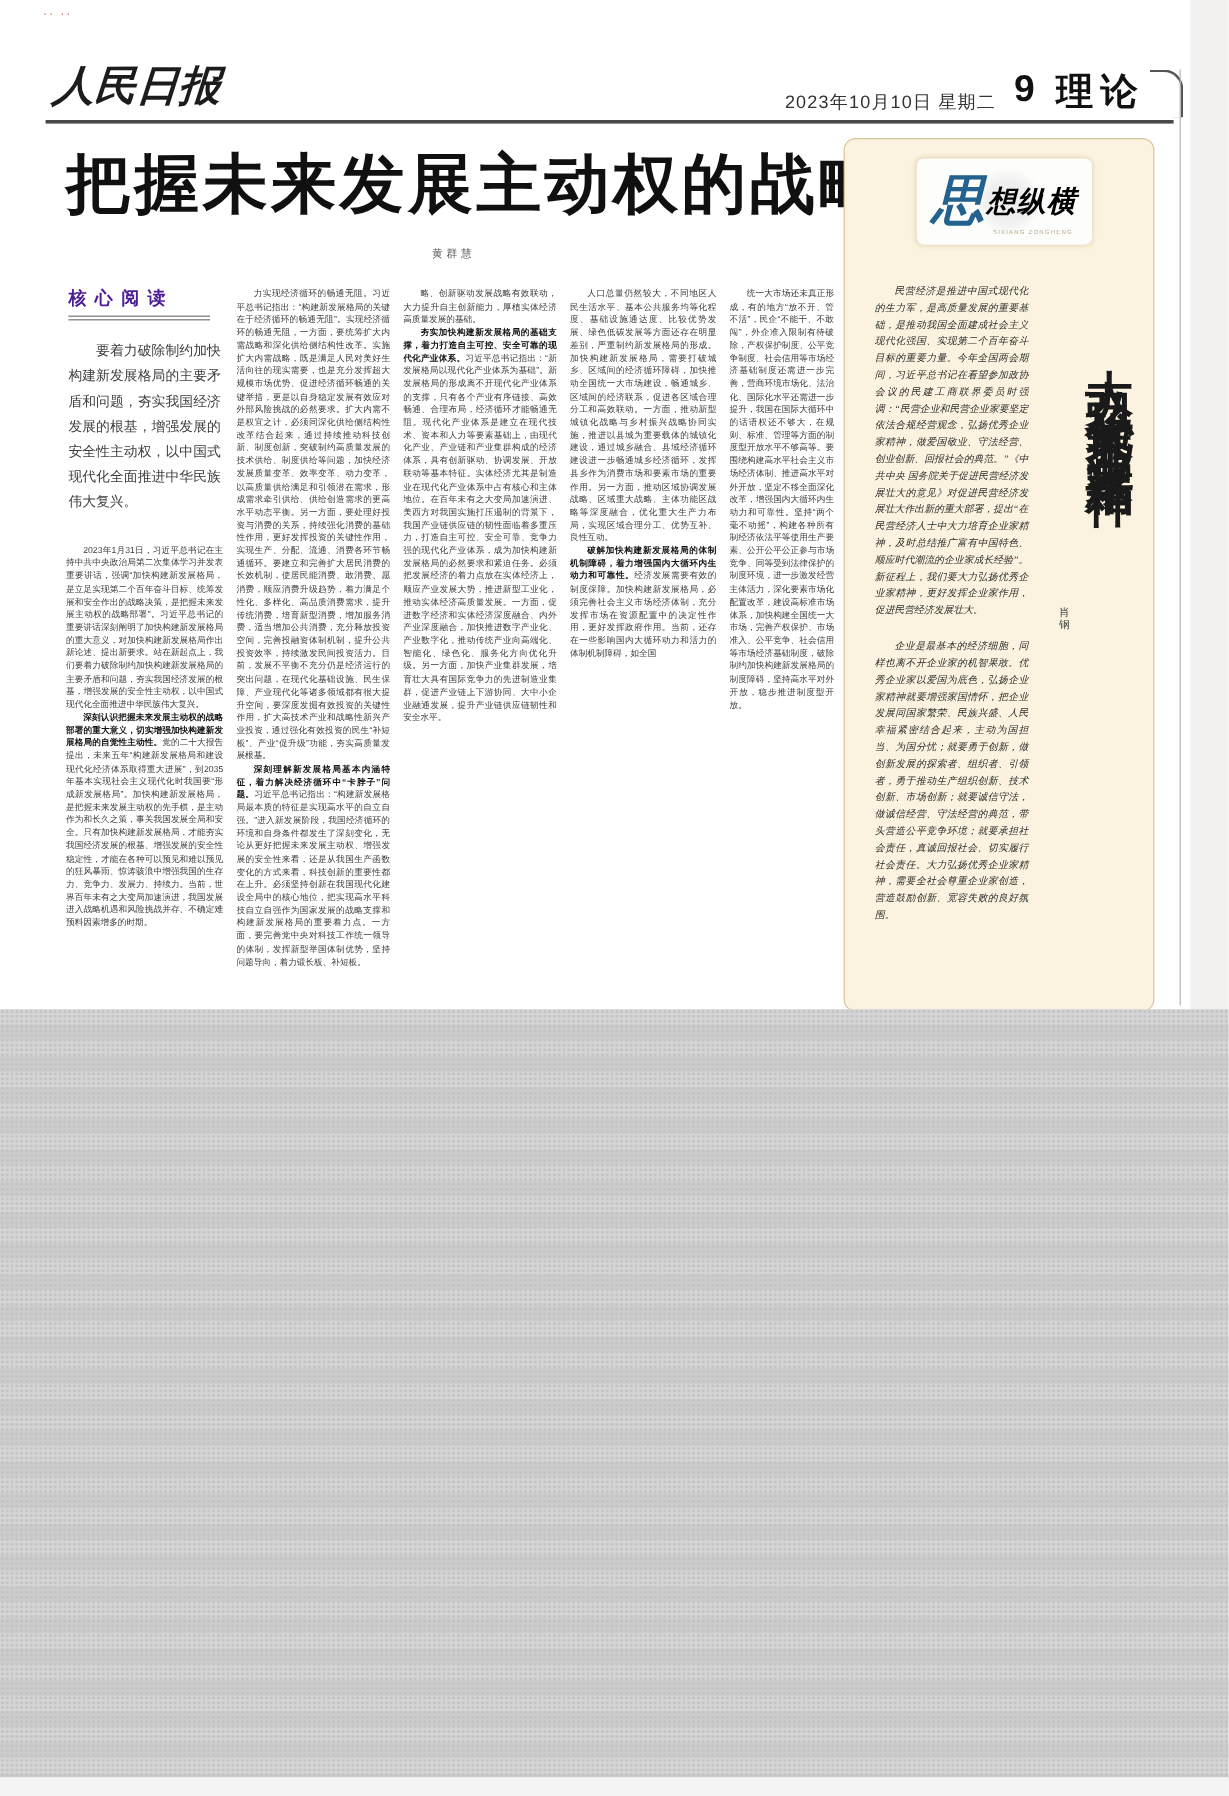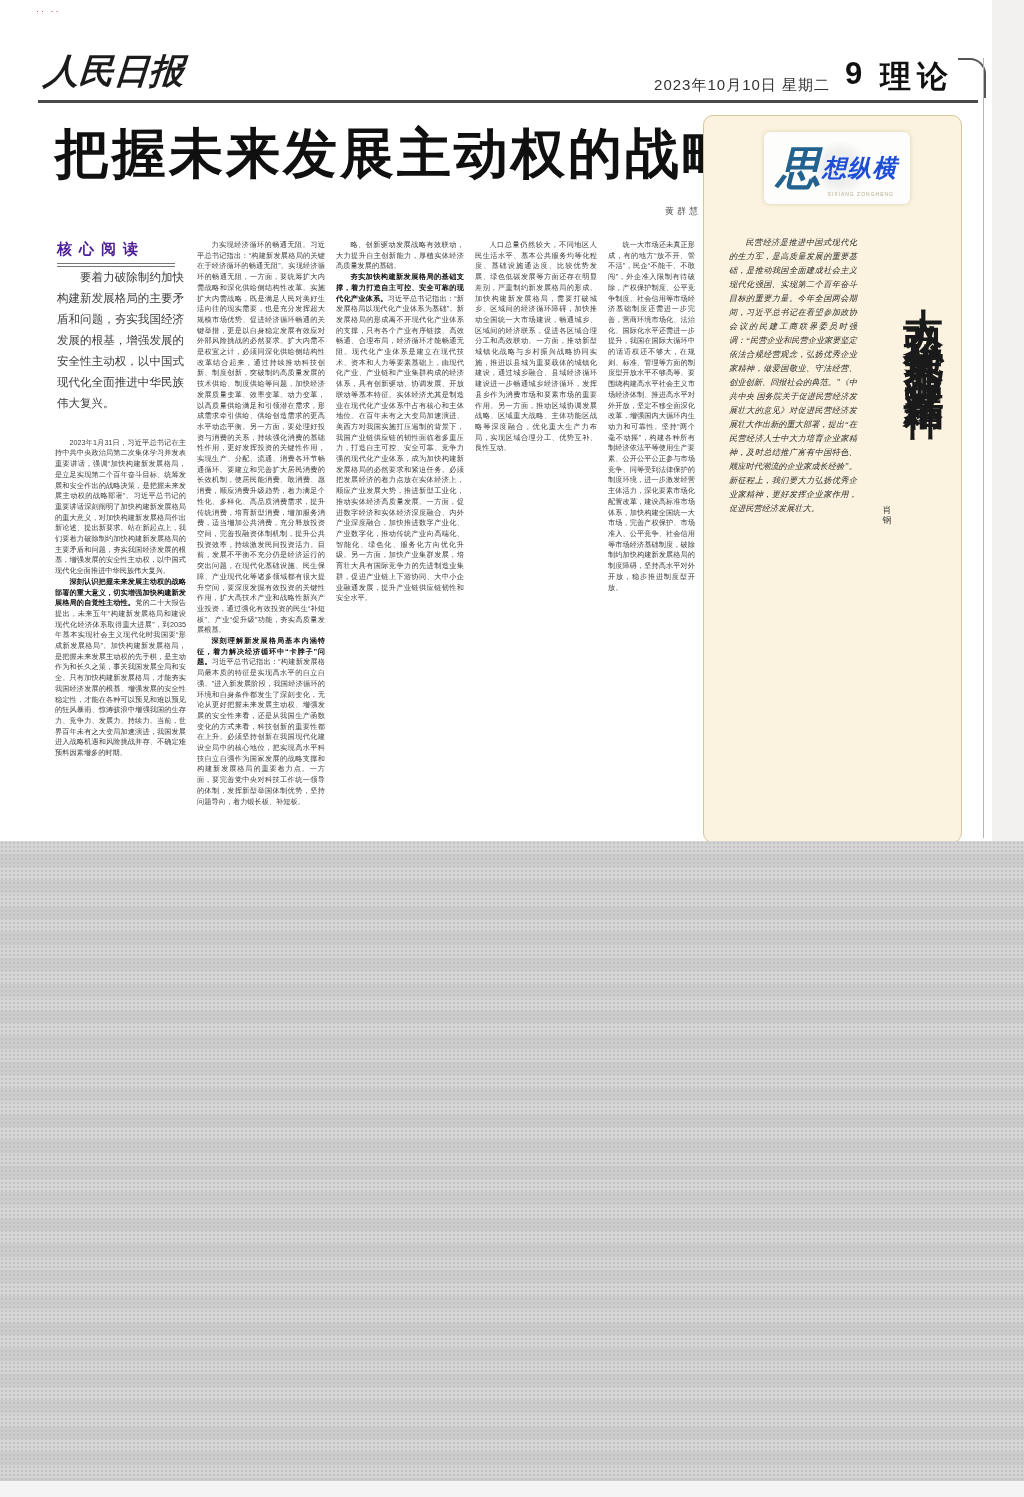"想纵横" #sx-rest { color: #1d4ed8 -> #000000 }
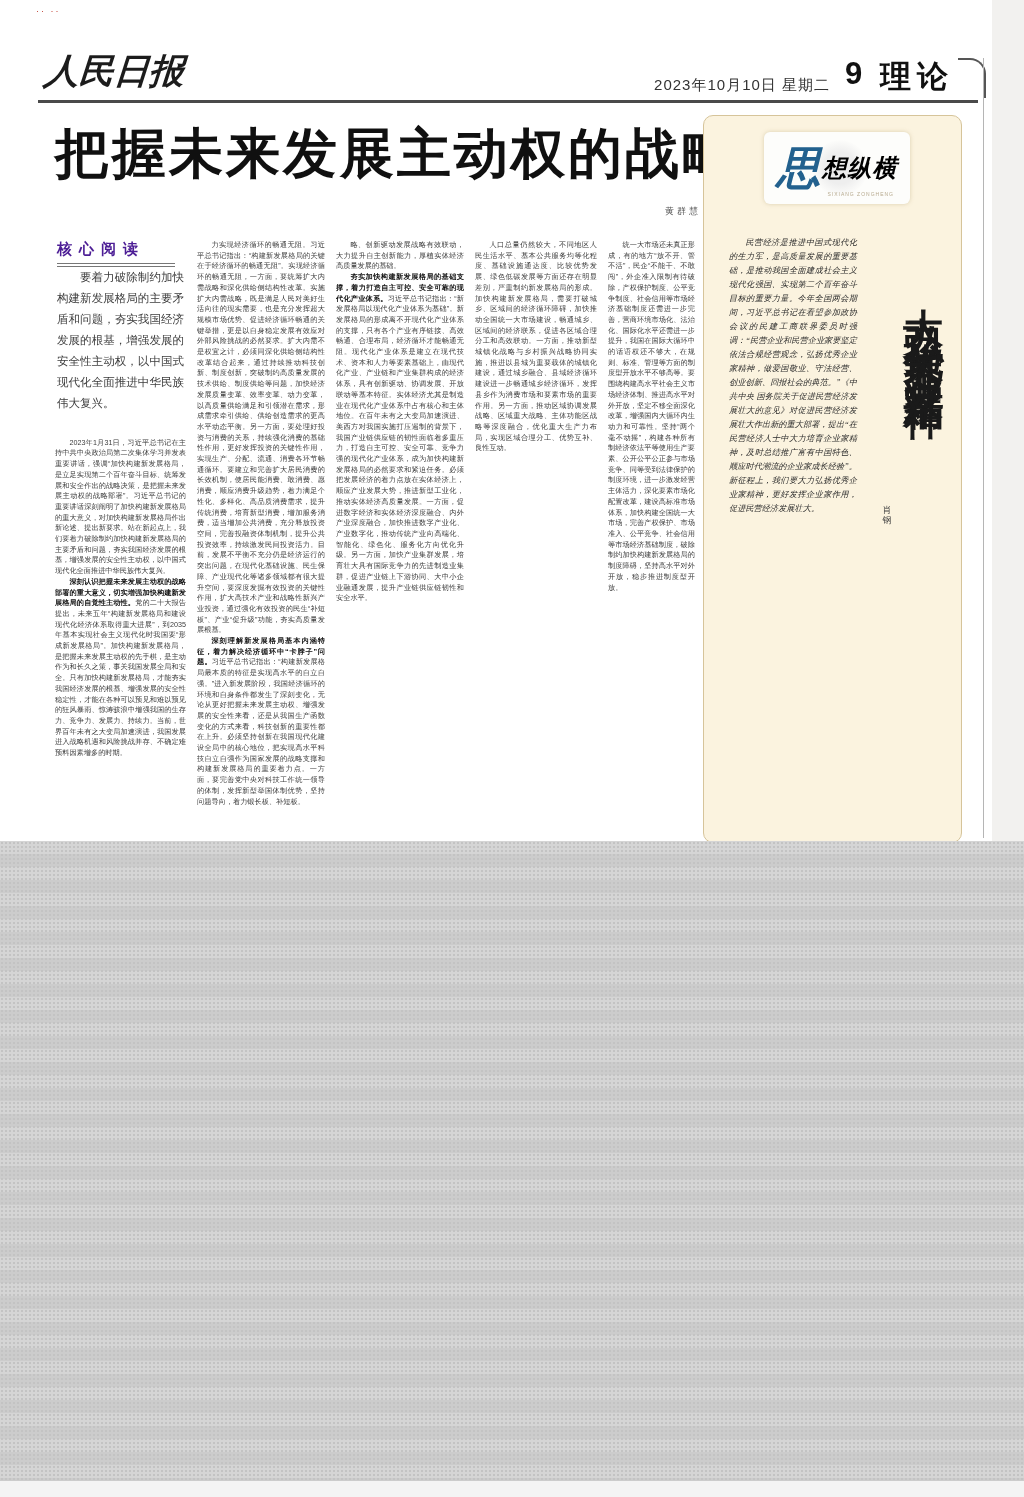"黄群慧" #byline { text-align: right -> center }
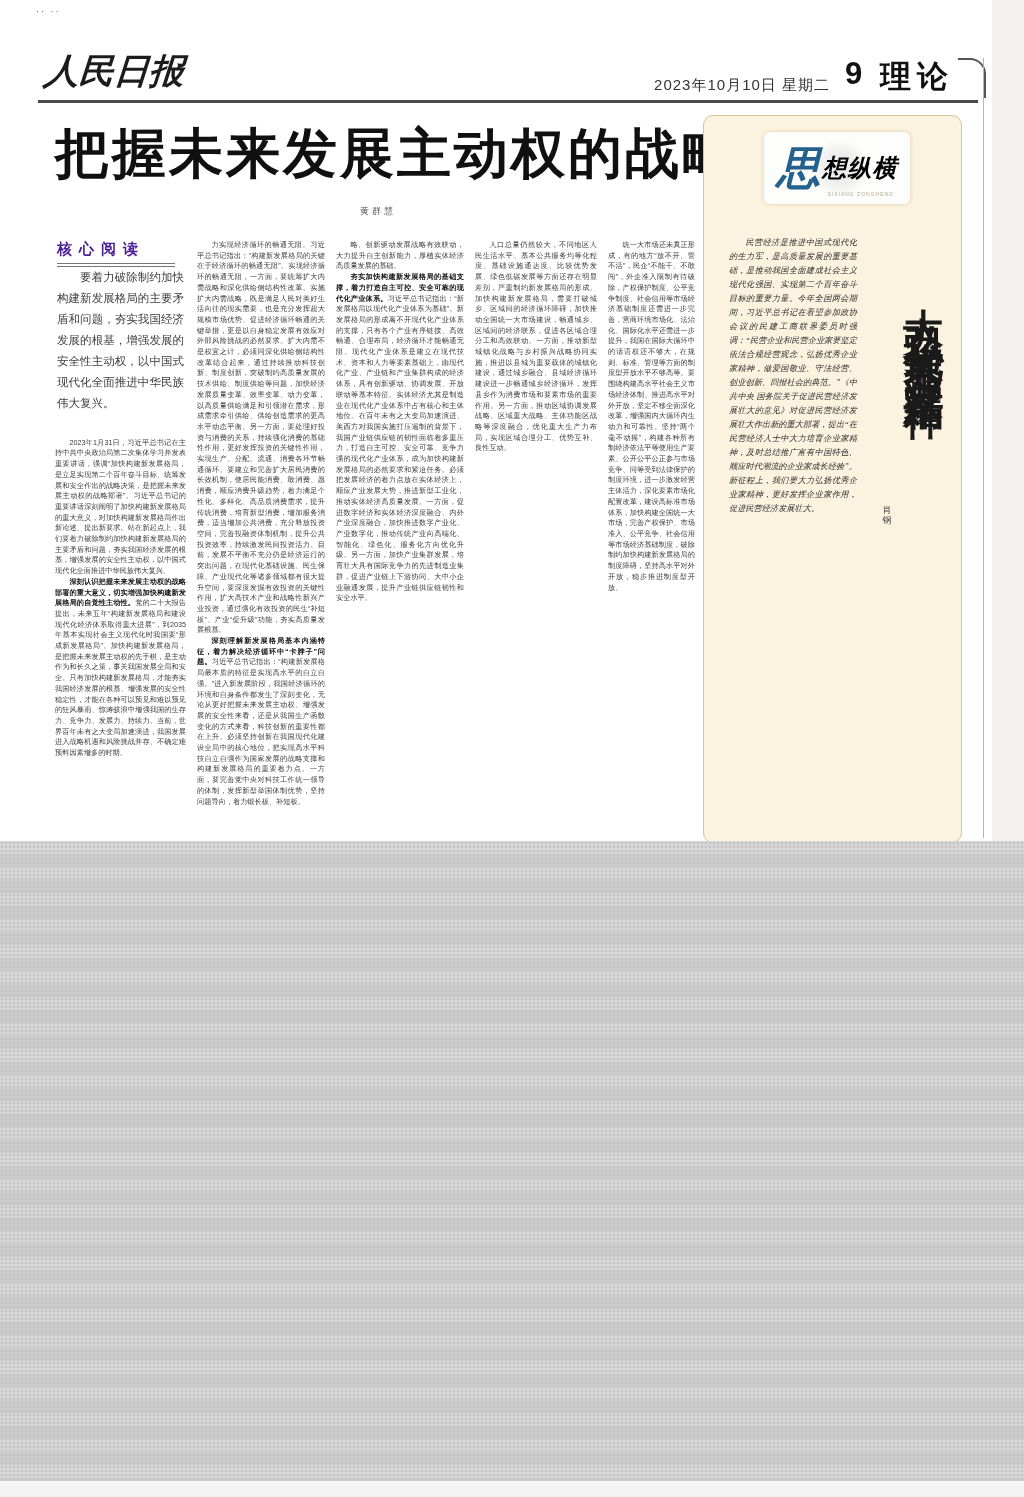"要着力破除制约加快构建新发展格局的主要矛盾和问题，夯实我国经济发展的根基，增强发" #core-text { margin-top: none -> 16px }
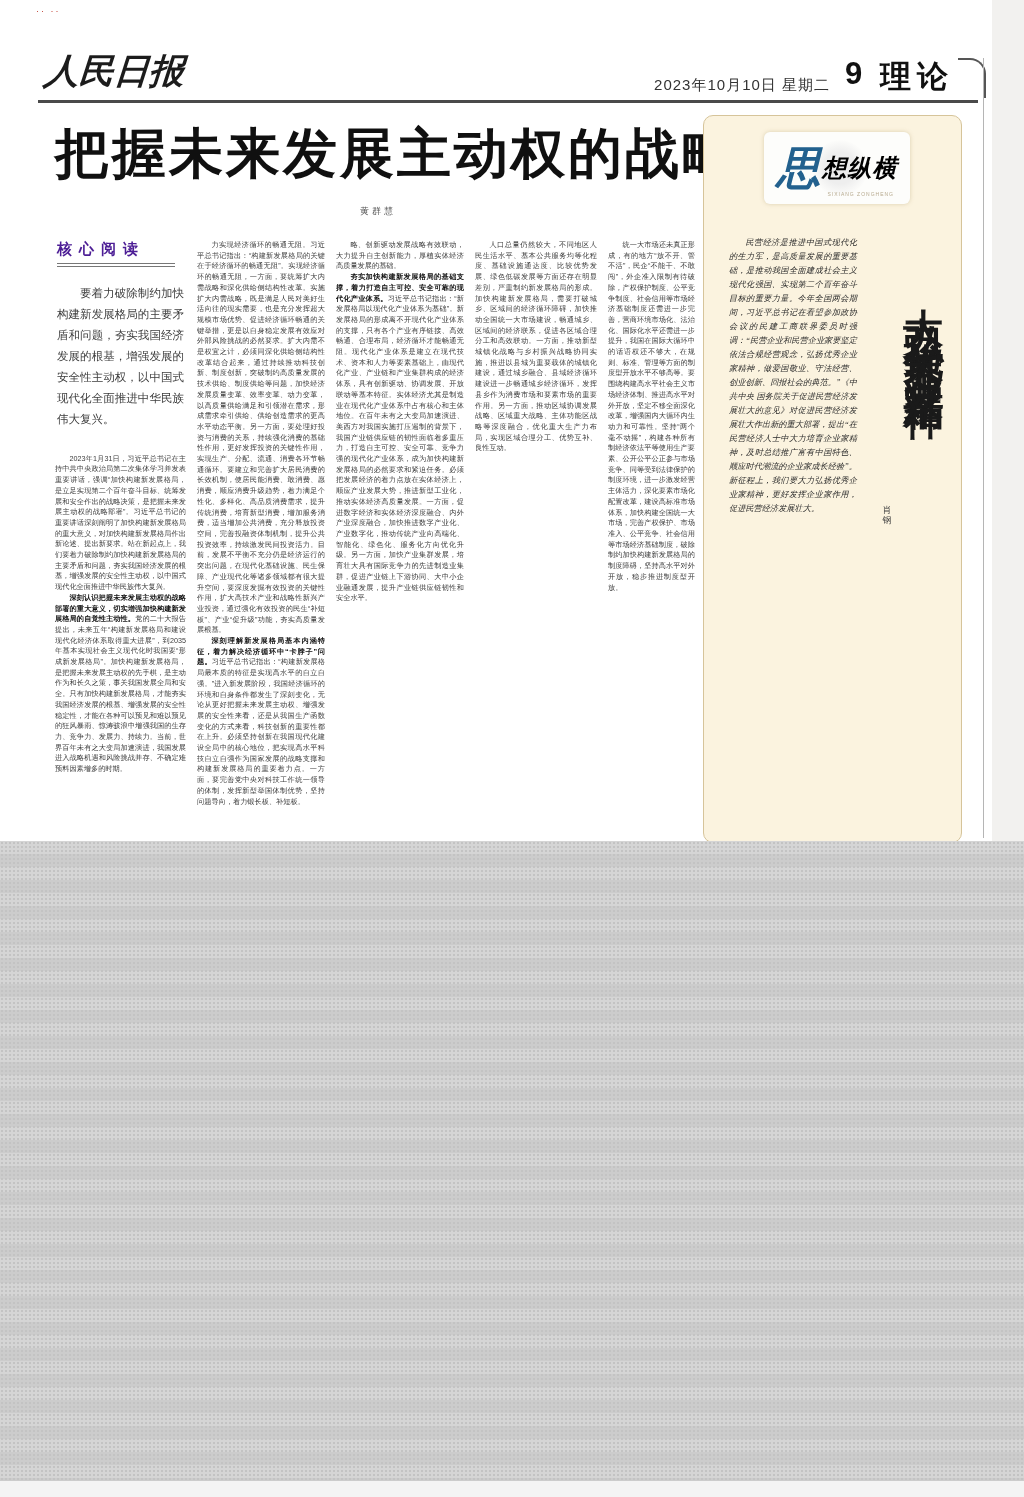"破解加快构建新发展格局的体制机制障碍，着力增强国内大循环内生动力和可靠性。经济发" p { html: none -> <p><b>破解加快构建新发展格局的体制机制障碍，着力增强国内大循环内生动力和可靠性。</b>经济发展需要有效的制度保障。加快构建新发展格局，必须完善社会主义市场经济体制，充分发挥市场在资源配置中的决定性作用，更好发挥政府作用。当前，还存在一些影响国内大循环动力和活力的体制机制障碍，如全国</p> }
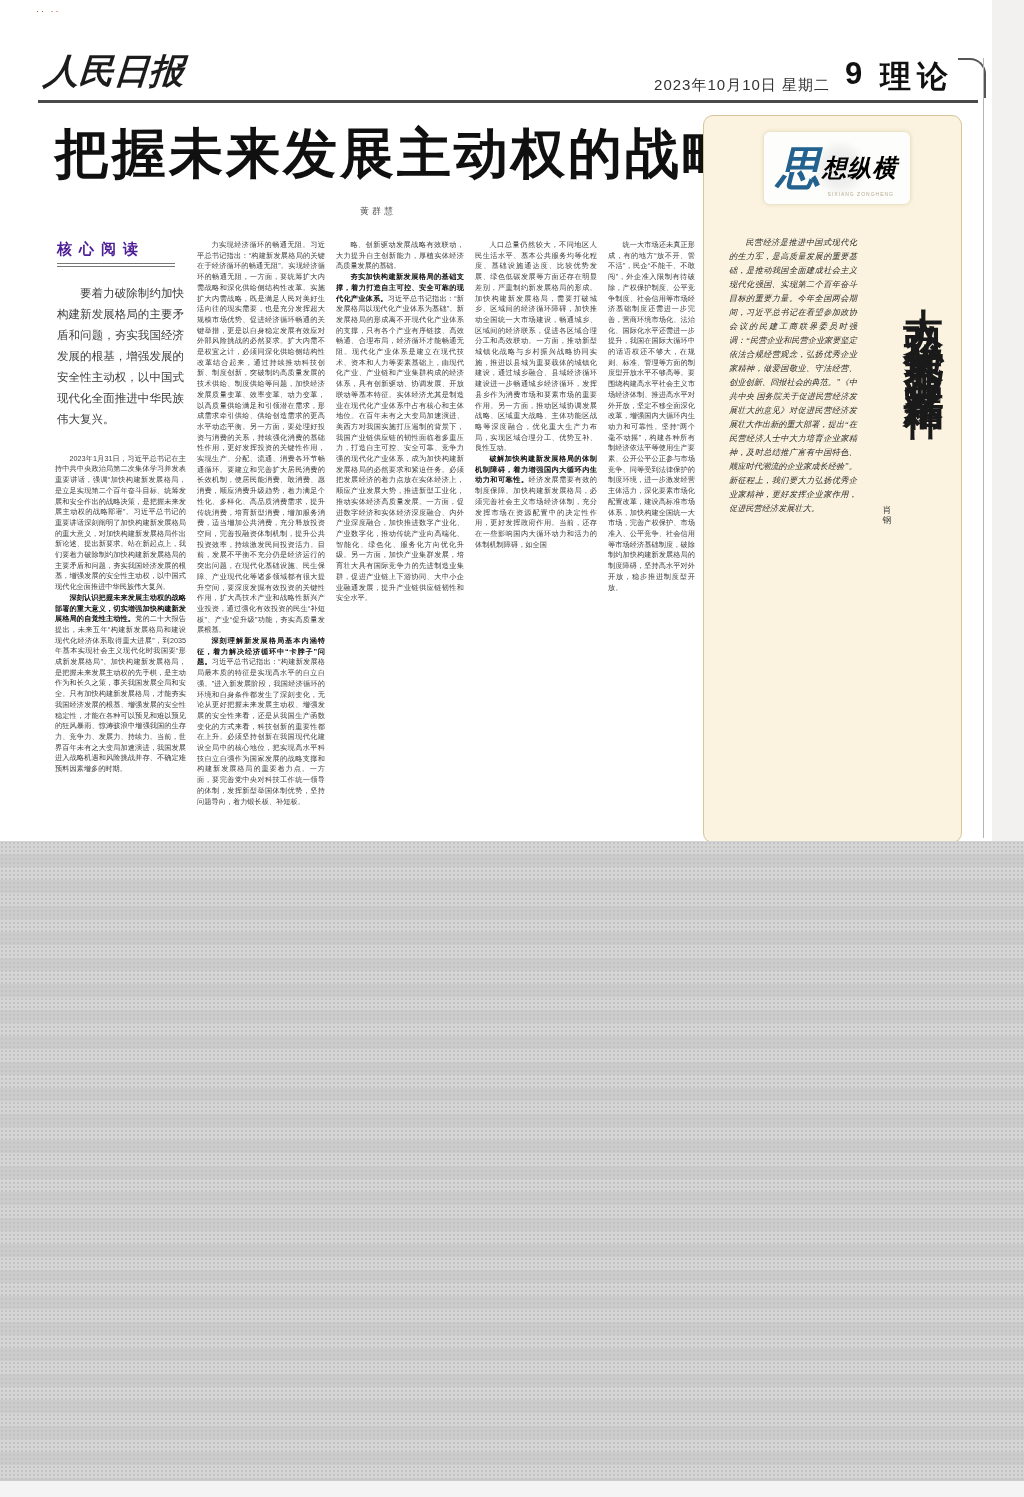"企业是最基本的经济细胞，同样也离不开企业家的机智果敢。优秀企业家以爱国为底色，弘" p { html: none -> <p>企业是最基本的经济细胞，同样也离不开企业家的机智果敢。优秀企业家以爱国为底色，弘扬企业家精神就要增强家国情怀，把企业发展同国家繁荣、民族兴盛、人民幸福紧密结合起来，主动为国担当、为国分忧；就要勇于创新，做创新发展的探索者、组织者、引领者，勇于推动生产组织创新、技术创新、市场创新；就要诚信守法，做诚信经营、守法经营的典范，带头营造公平竞争环境；就要承担社会责任，真诚回报社会、切实履行社会责任。大力弘扬优秀企业家精神，需要全社会尊重企业家创造，营造鼓励创新、宽容失败的良好氛围。</p> }
